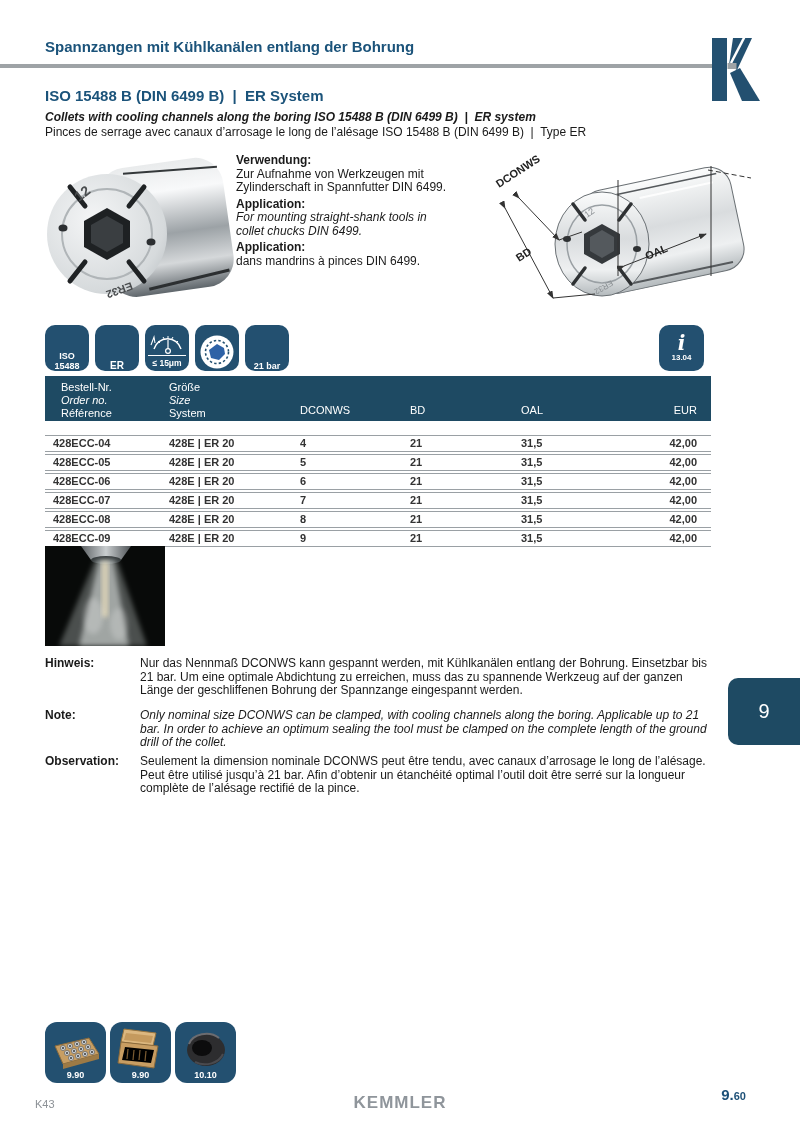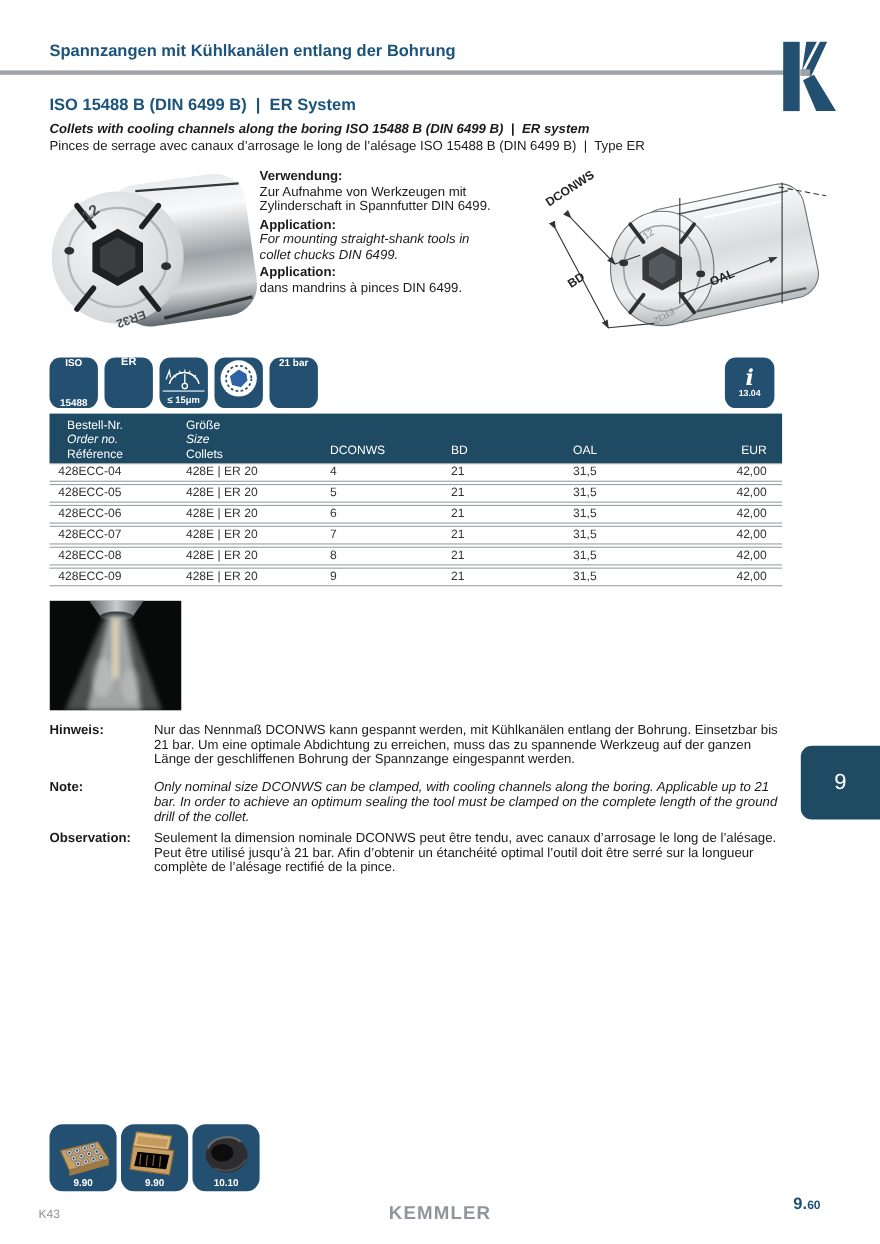"ISO" .badge { justify-content: space-between -> flex-end }
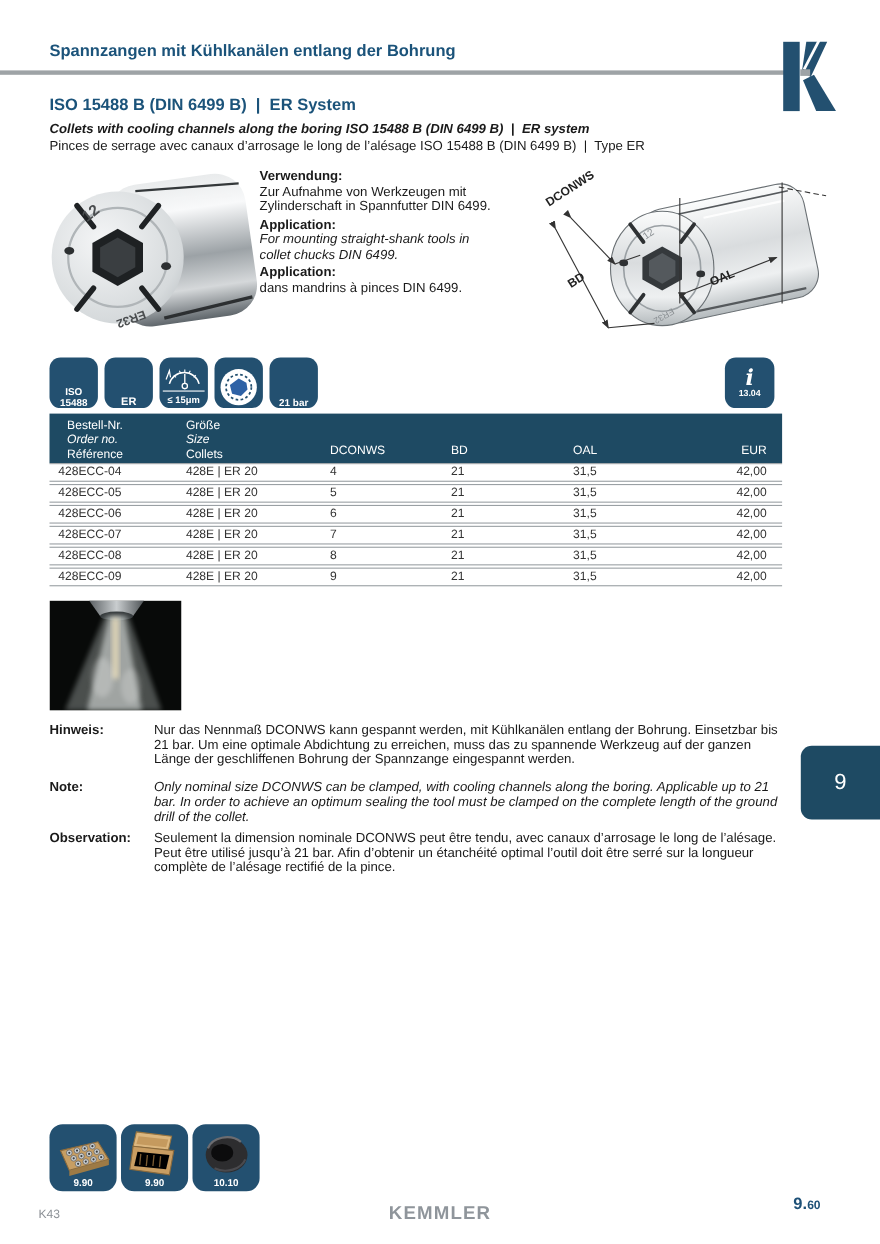"Collets" div { text: Collets -> System }
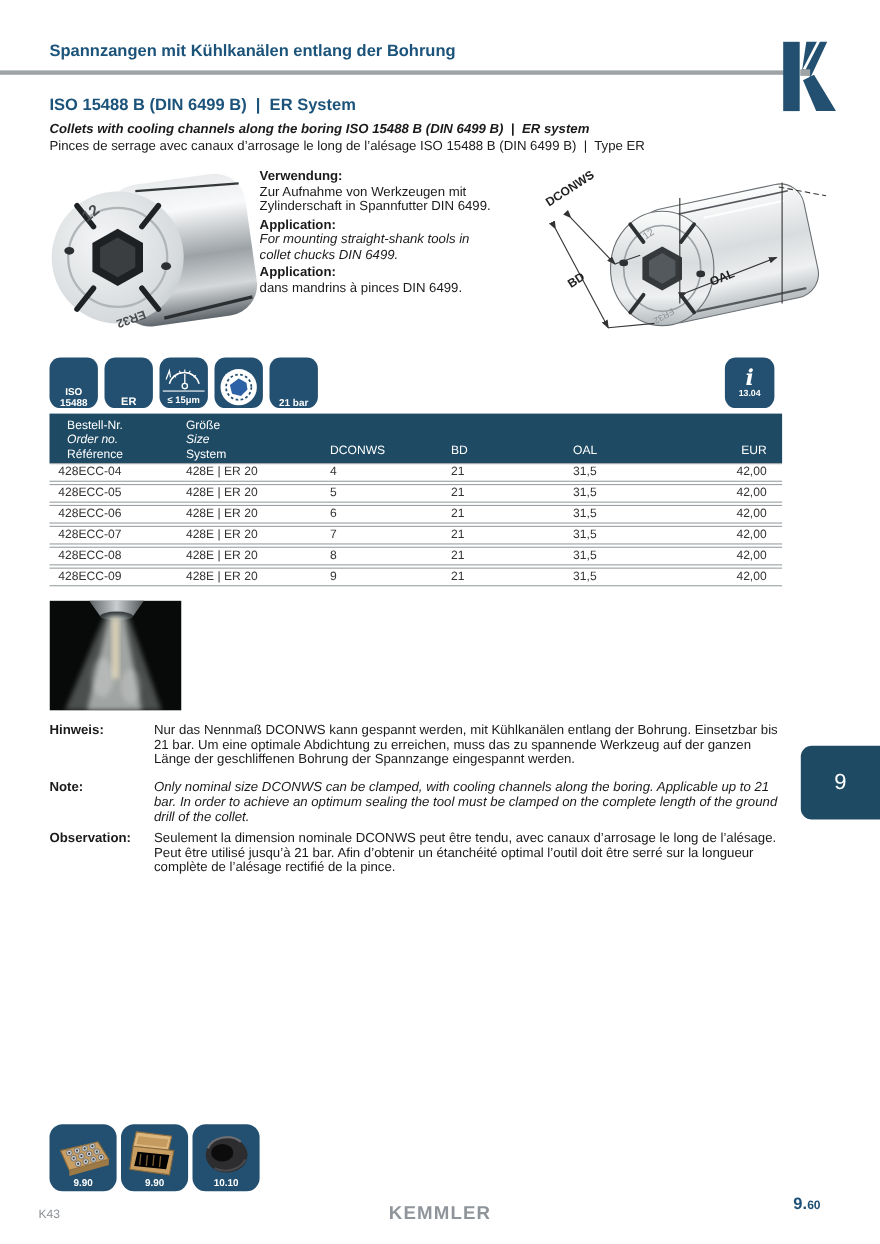"428ECC-04" .tbody { font-weight: none -> bold; margin-top: 0 -> 14px }
